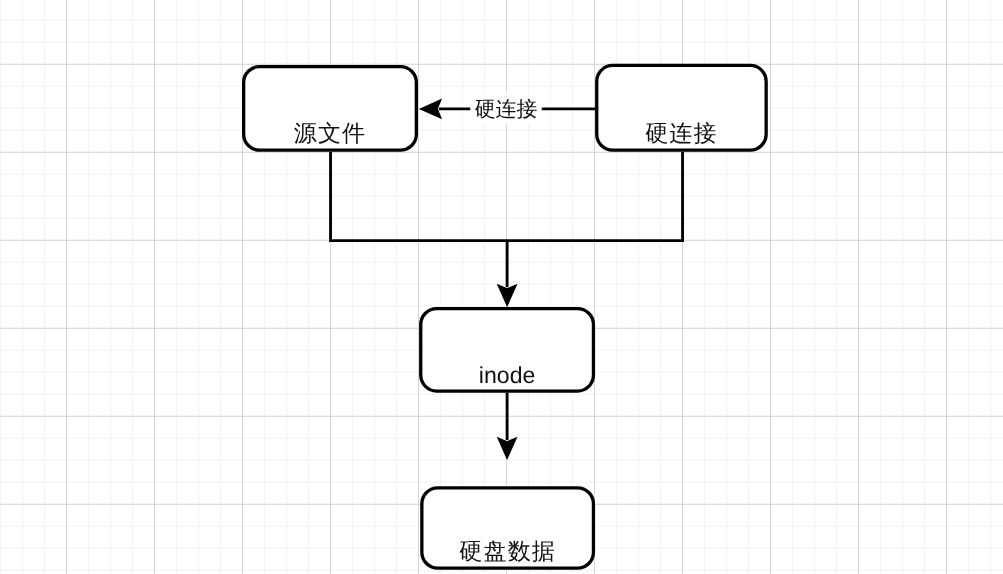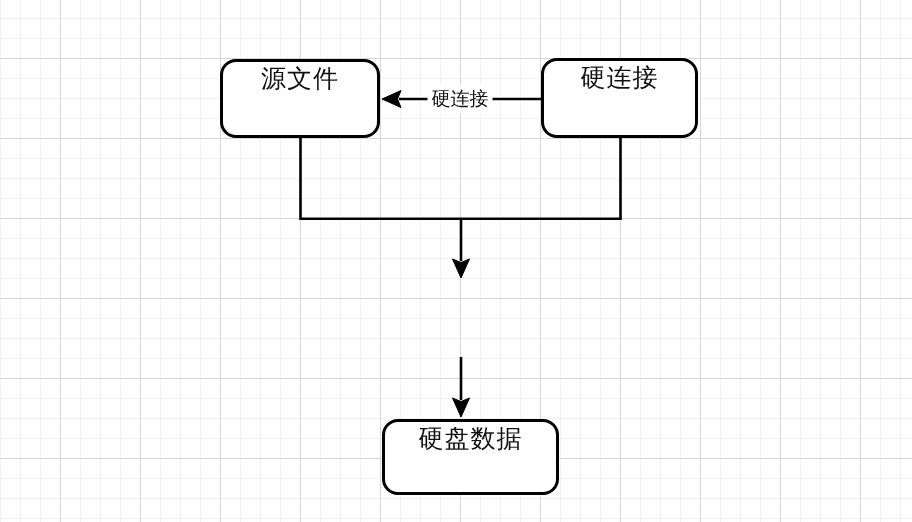"源文件" .node { align-items: flex-start -> flex-end; font-size: 25px -> 21px }
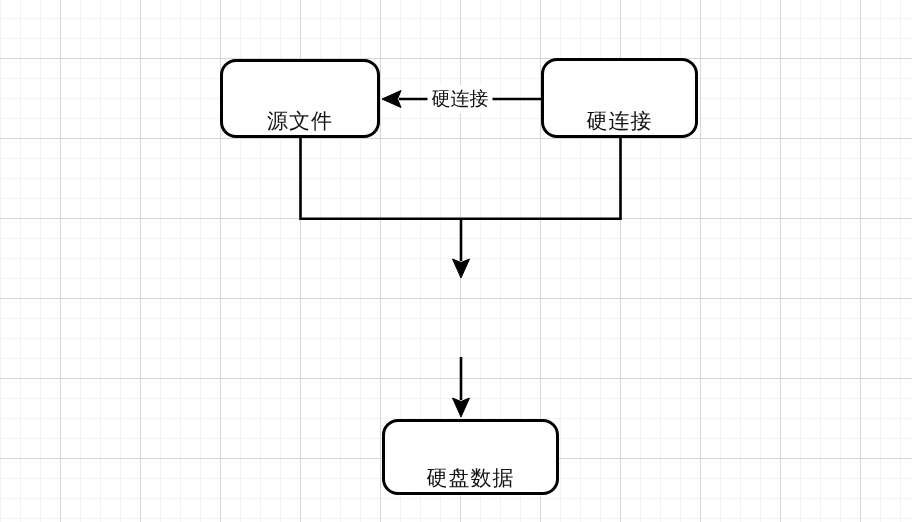"inode" div.node { html: none -> <div> <span>inode</span> </div> }
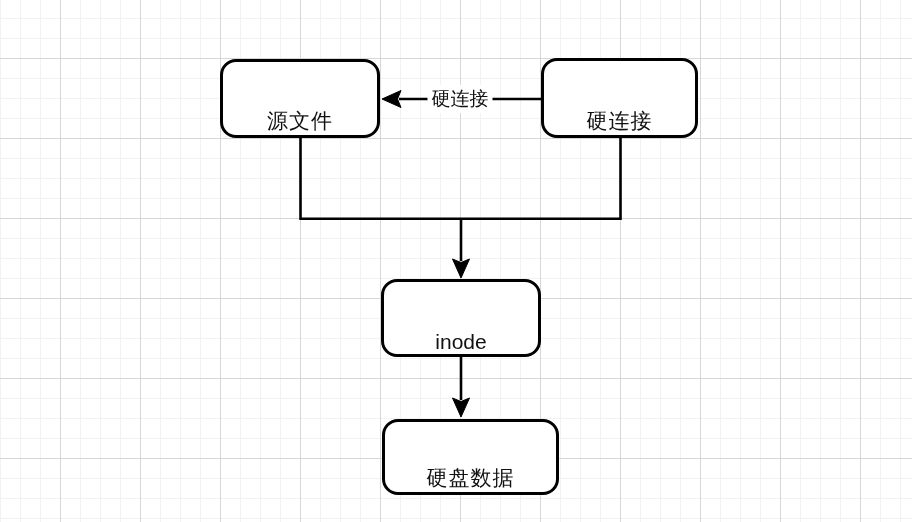"硬盘数据" .node-disk { top: 419px -> 442px; width: 177px -> 159px }
